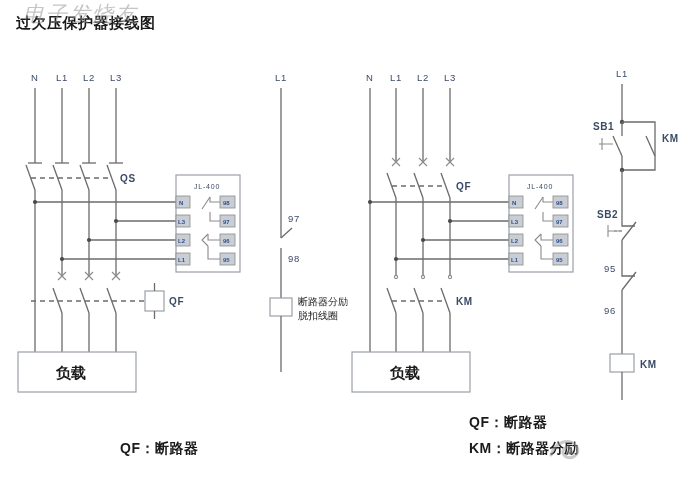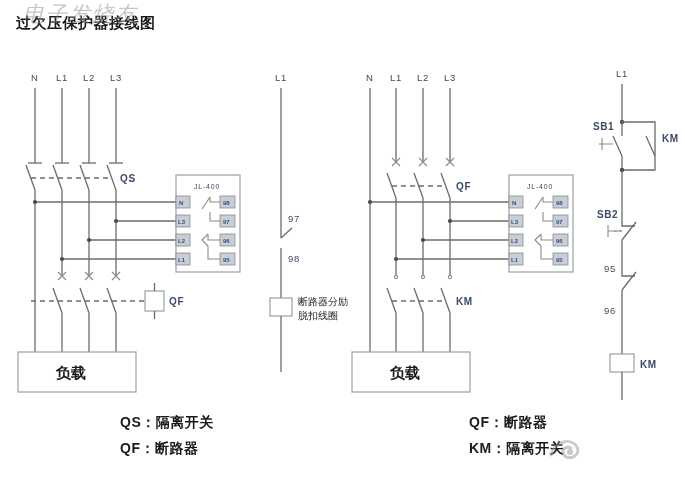"QS：隔离开关" div.legend-text { html: <div>QS：隔离开关</div> -> none }
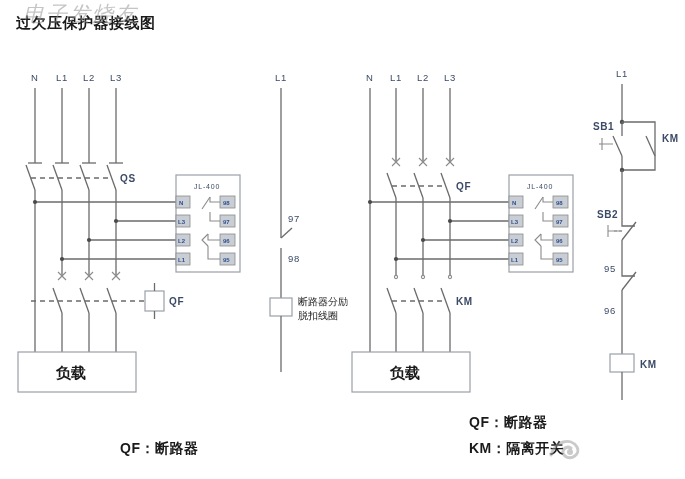"KM：隔离开关" div.legend-text { text: 隔离开关 -> 断路器分励 }
